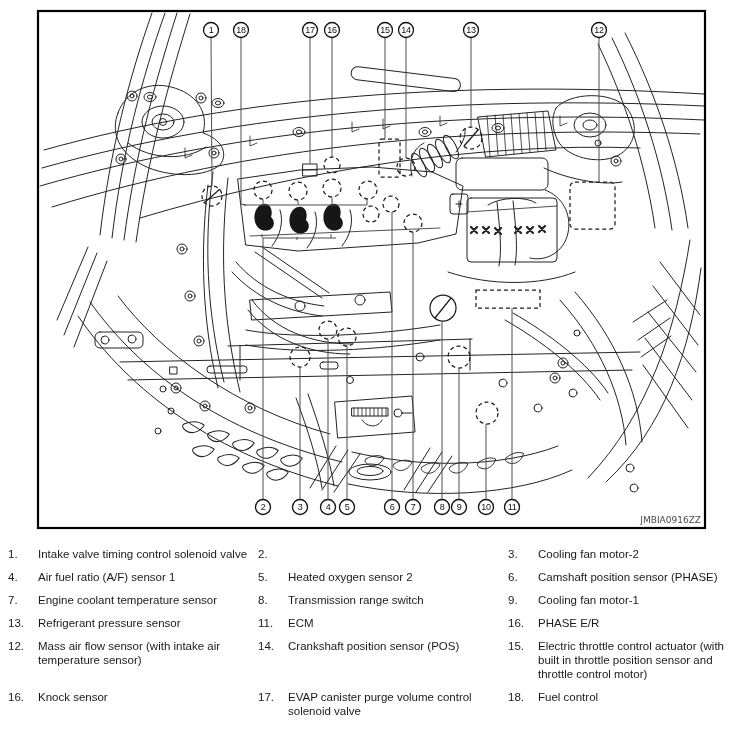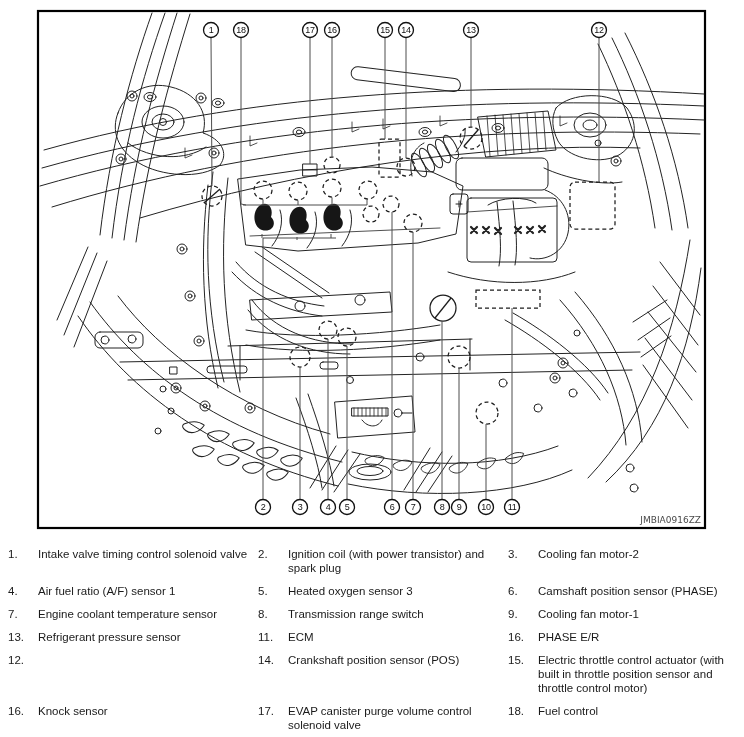"Ignition coil (with power transistor)" span.txt { html: <span>Ignition coil (with power transistor) and spark plug</span> -> none }
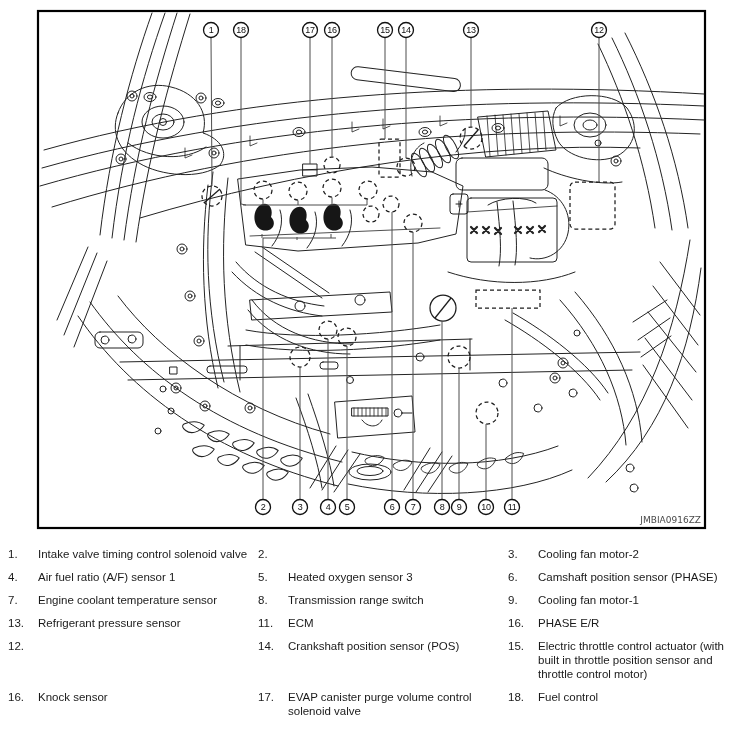"Heated oxygen sensor 3" span.txt { text: 3 -> 2 }
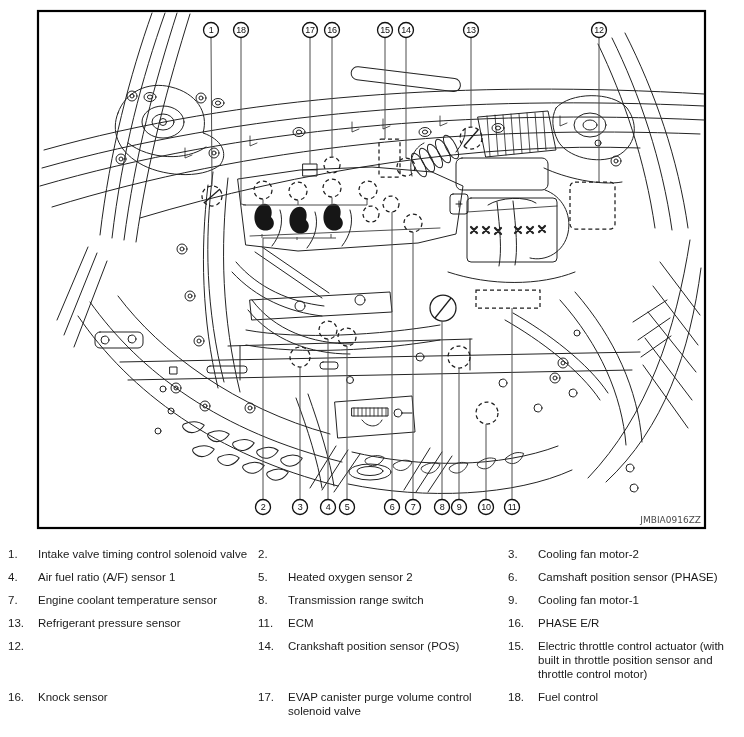"Mass air flow sensor (with" span.txt { html: none -> <span>Mass air flow sensor (with intake air temperature sensor)</span> }
